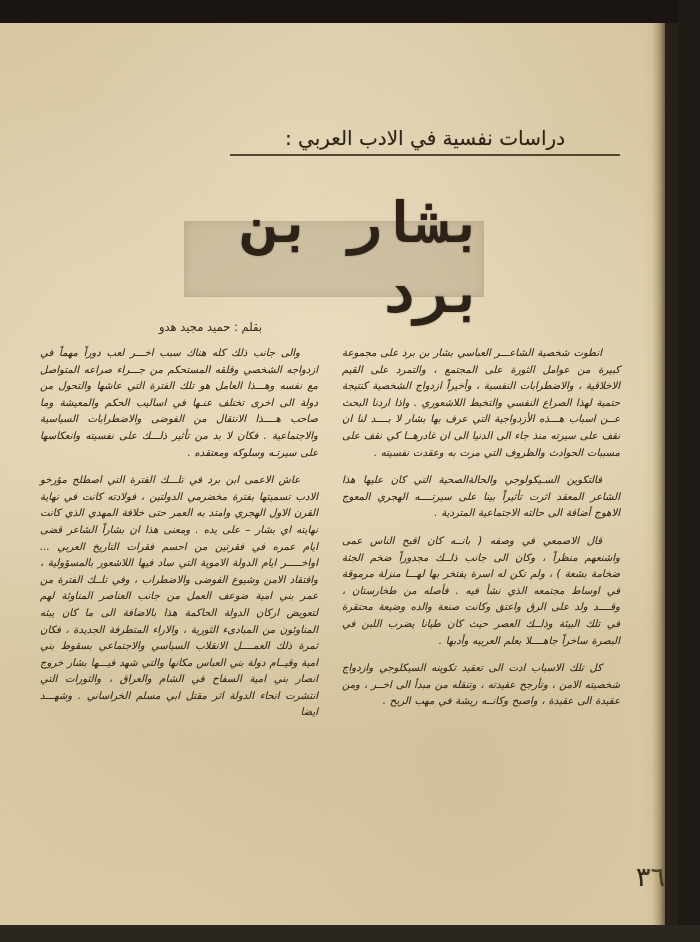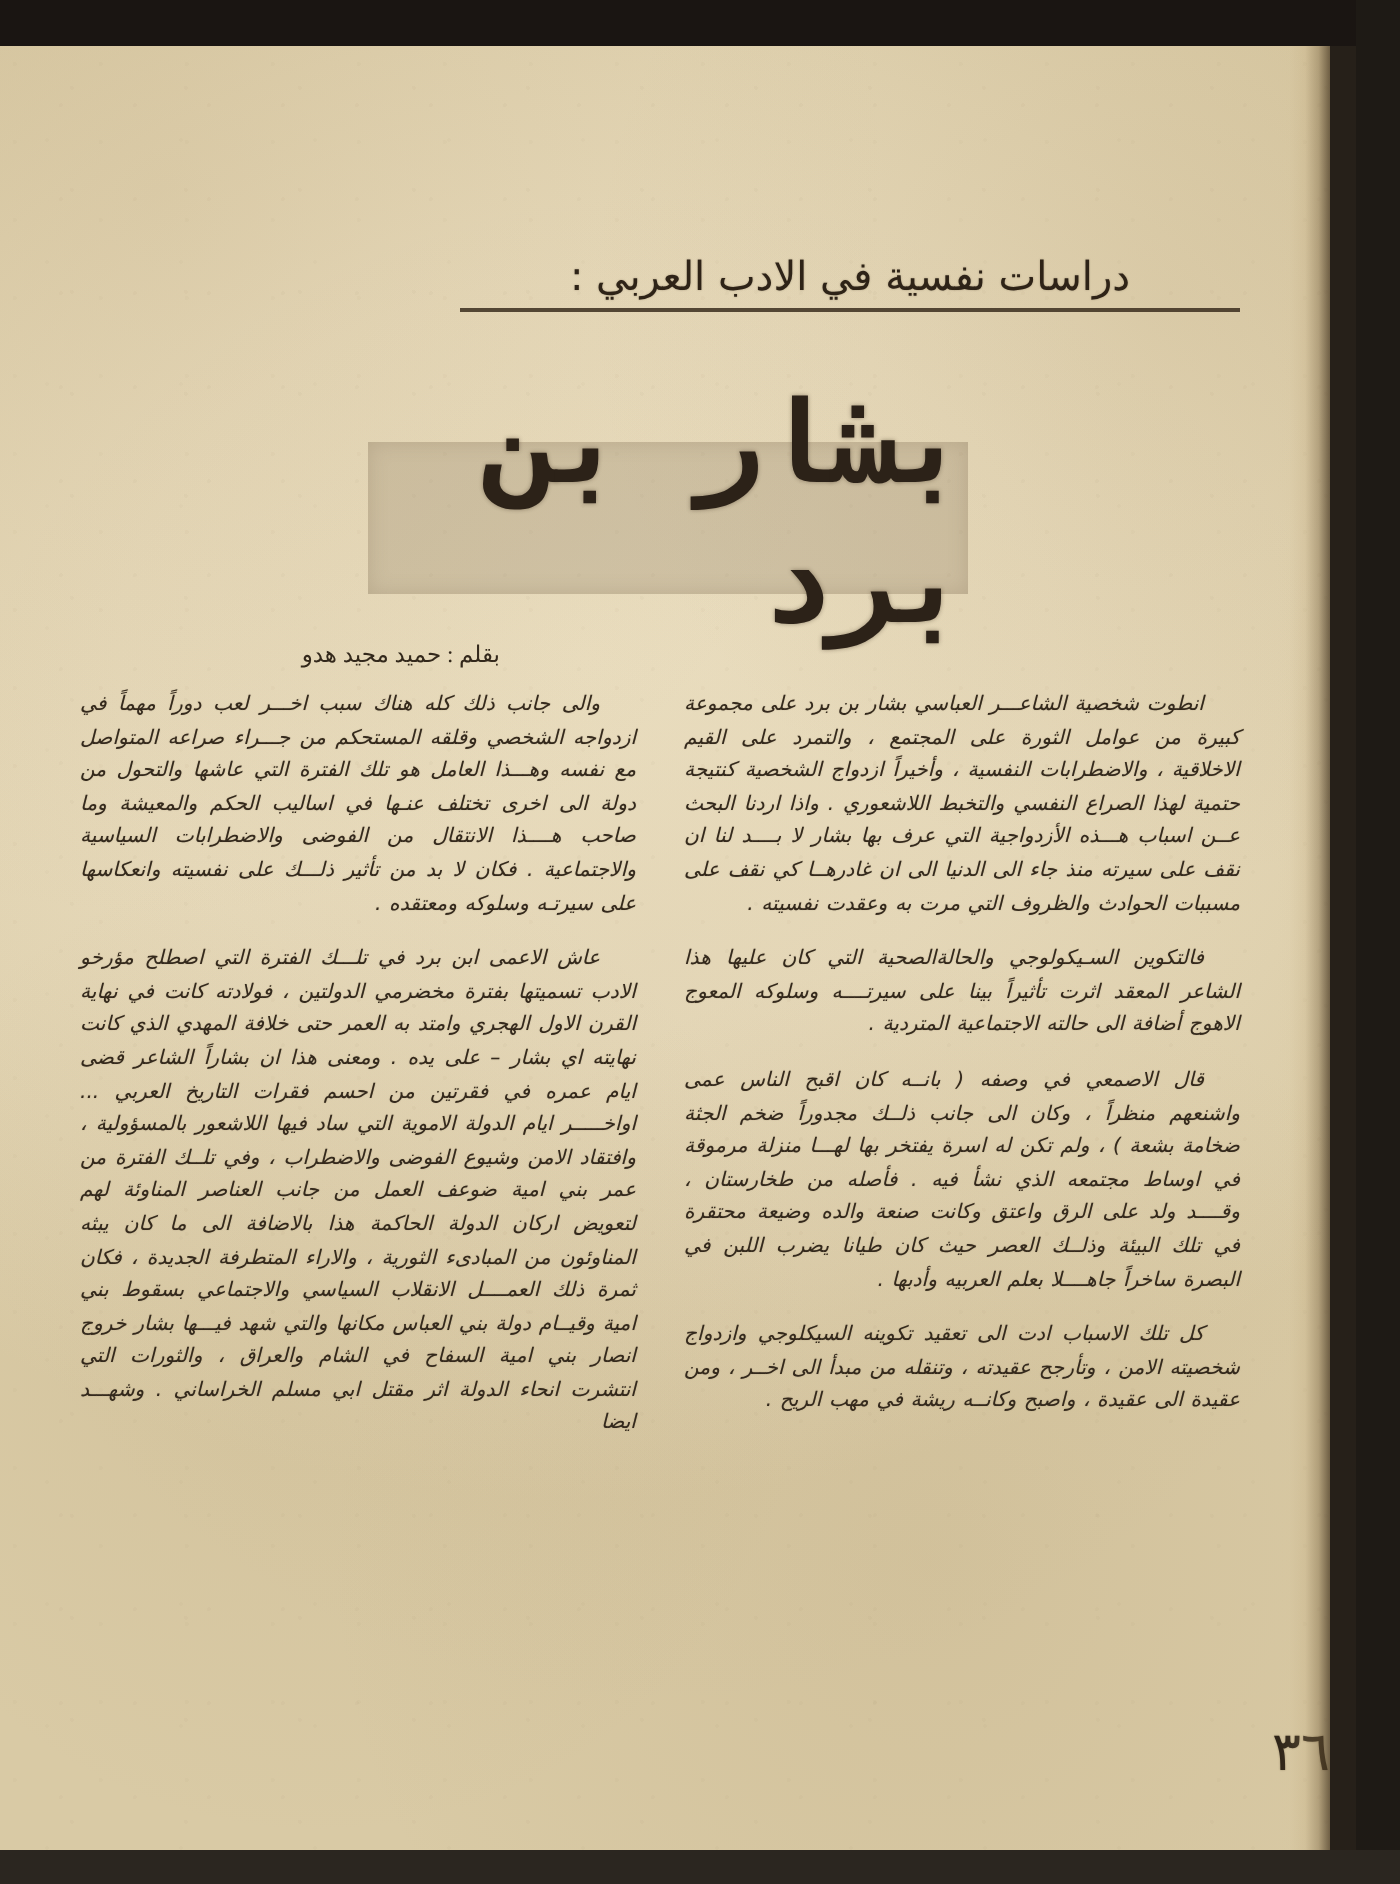"بقلم : حميد مجيد هدو" .byline { font-family: Liberation Serif, serif -> none; right: 415px -> 403px }
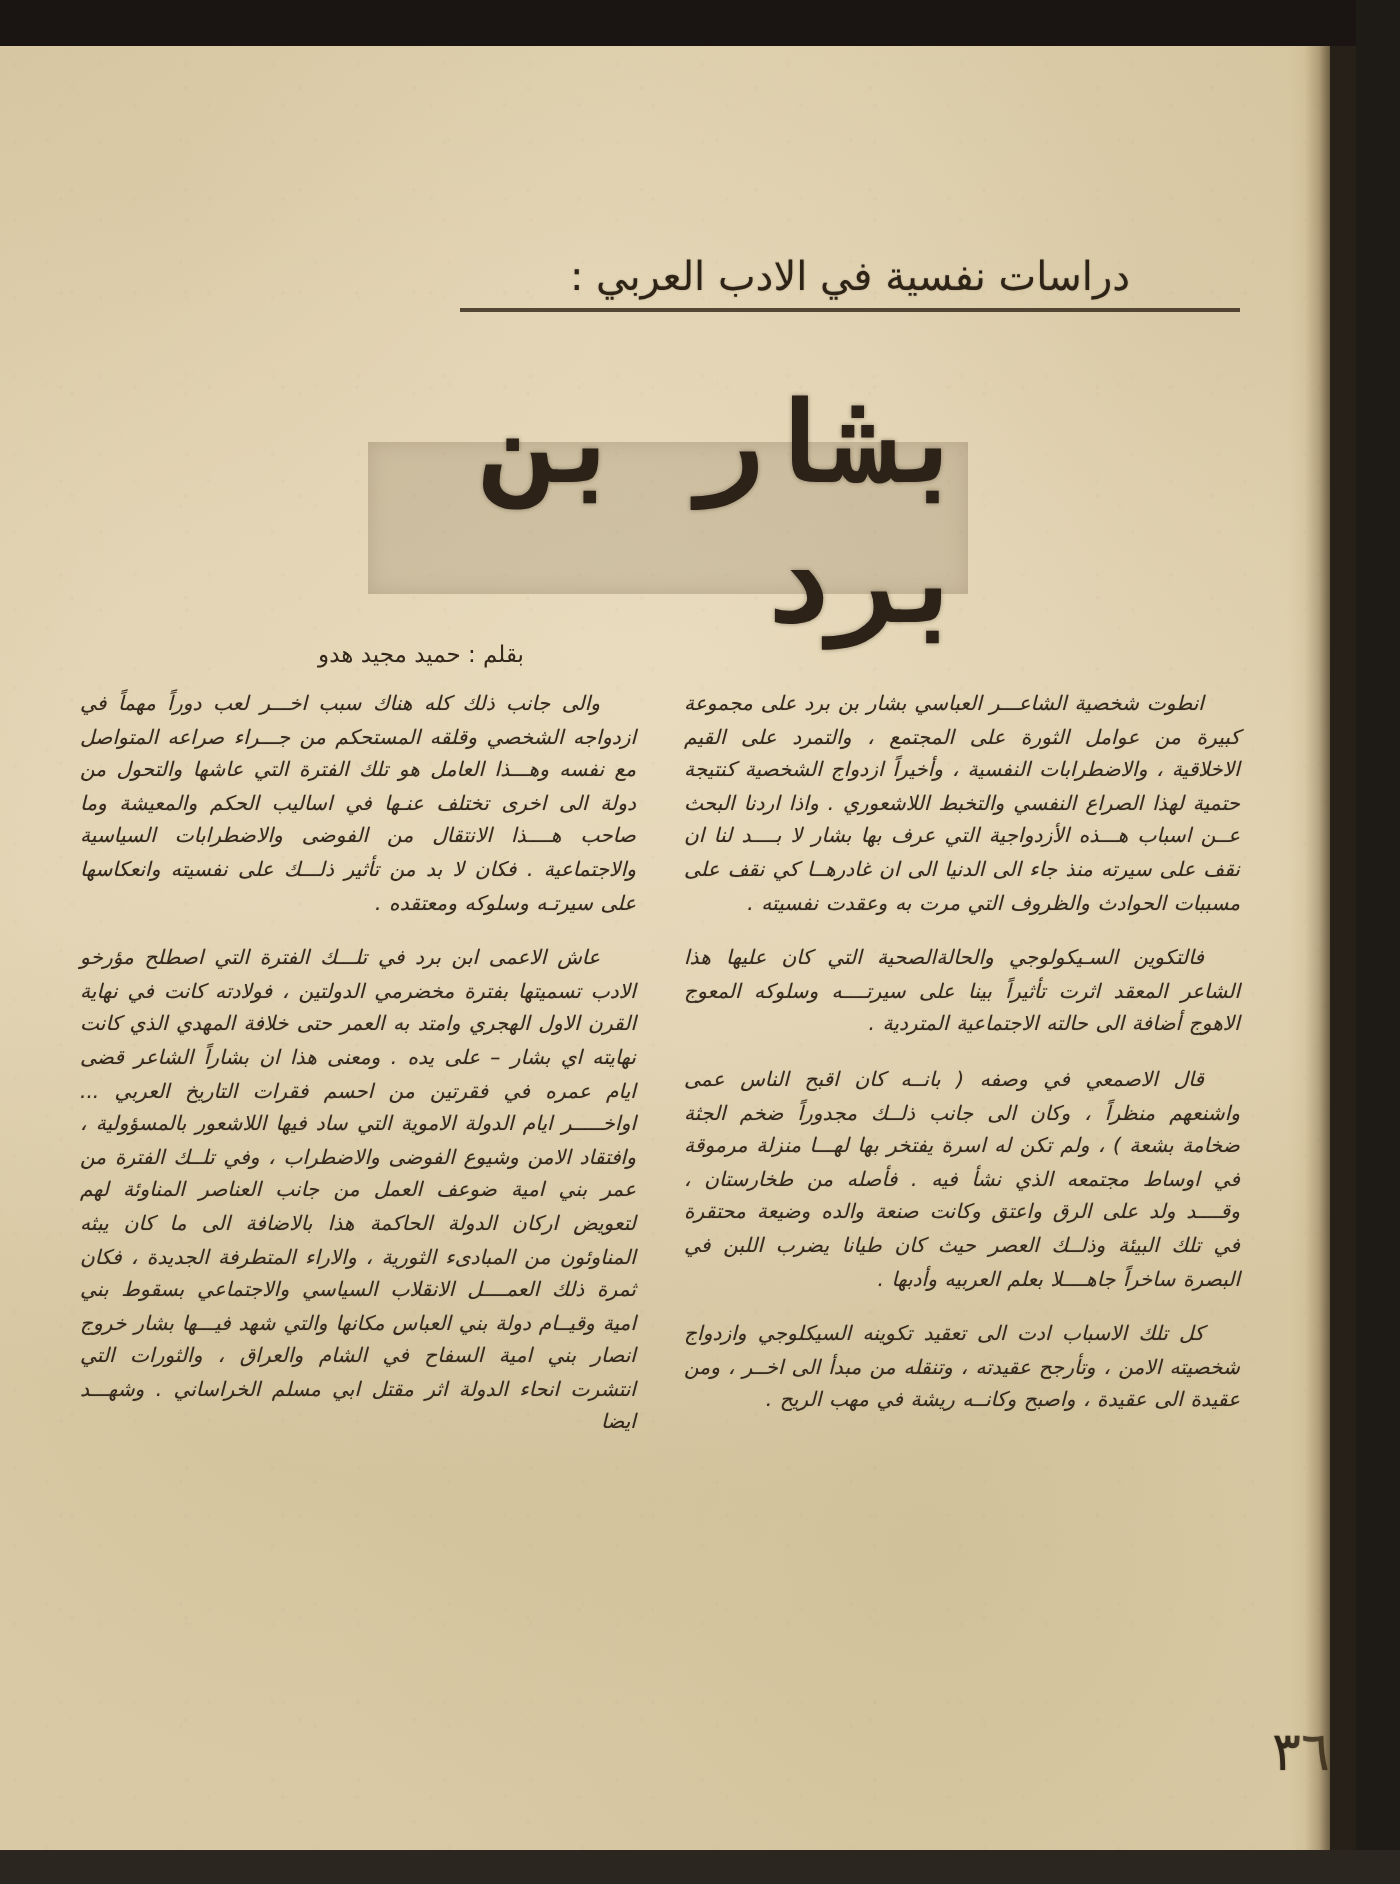"فالتكوين السـيكولوجي والحالةالصحية التي" p { text: وسلوكه -> الهجري }
